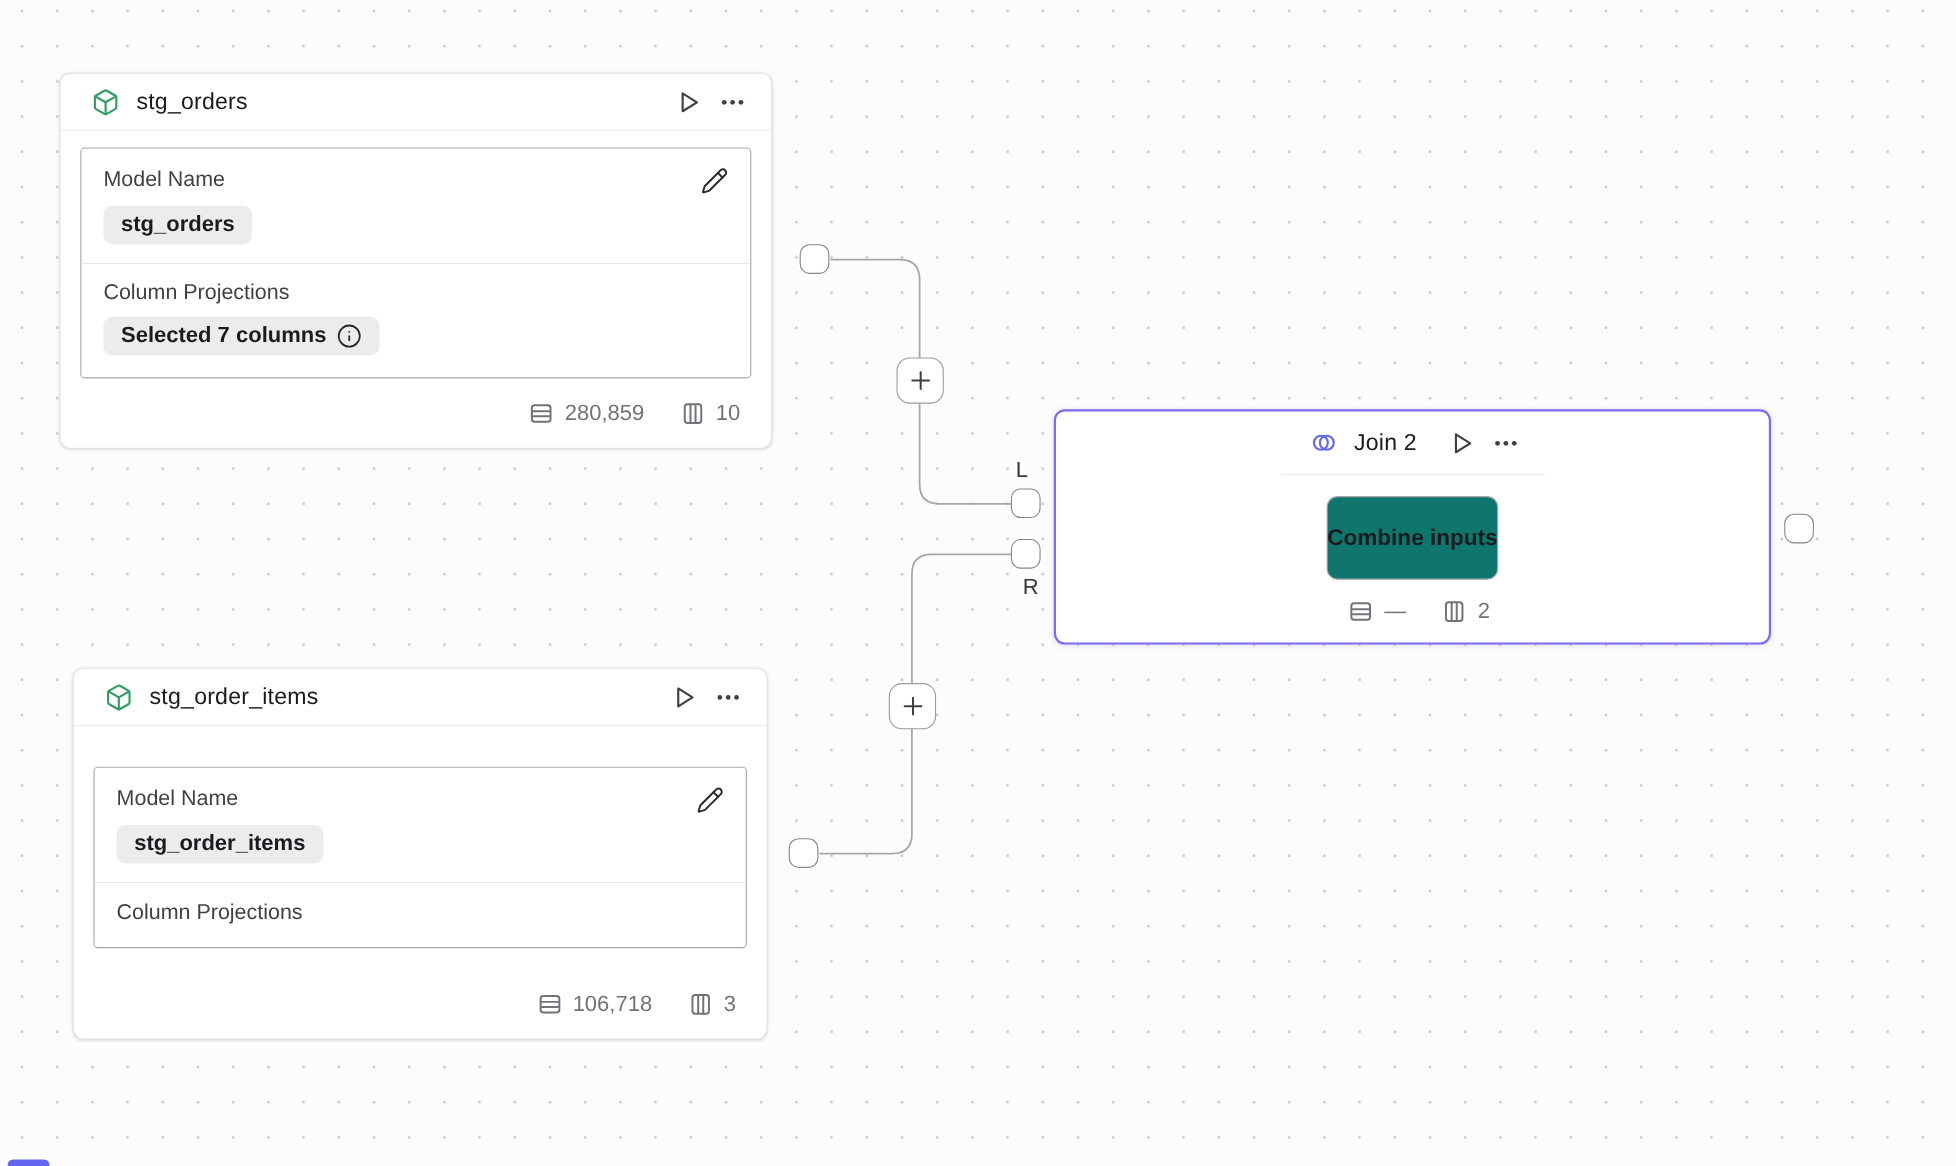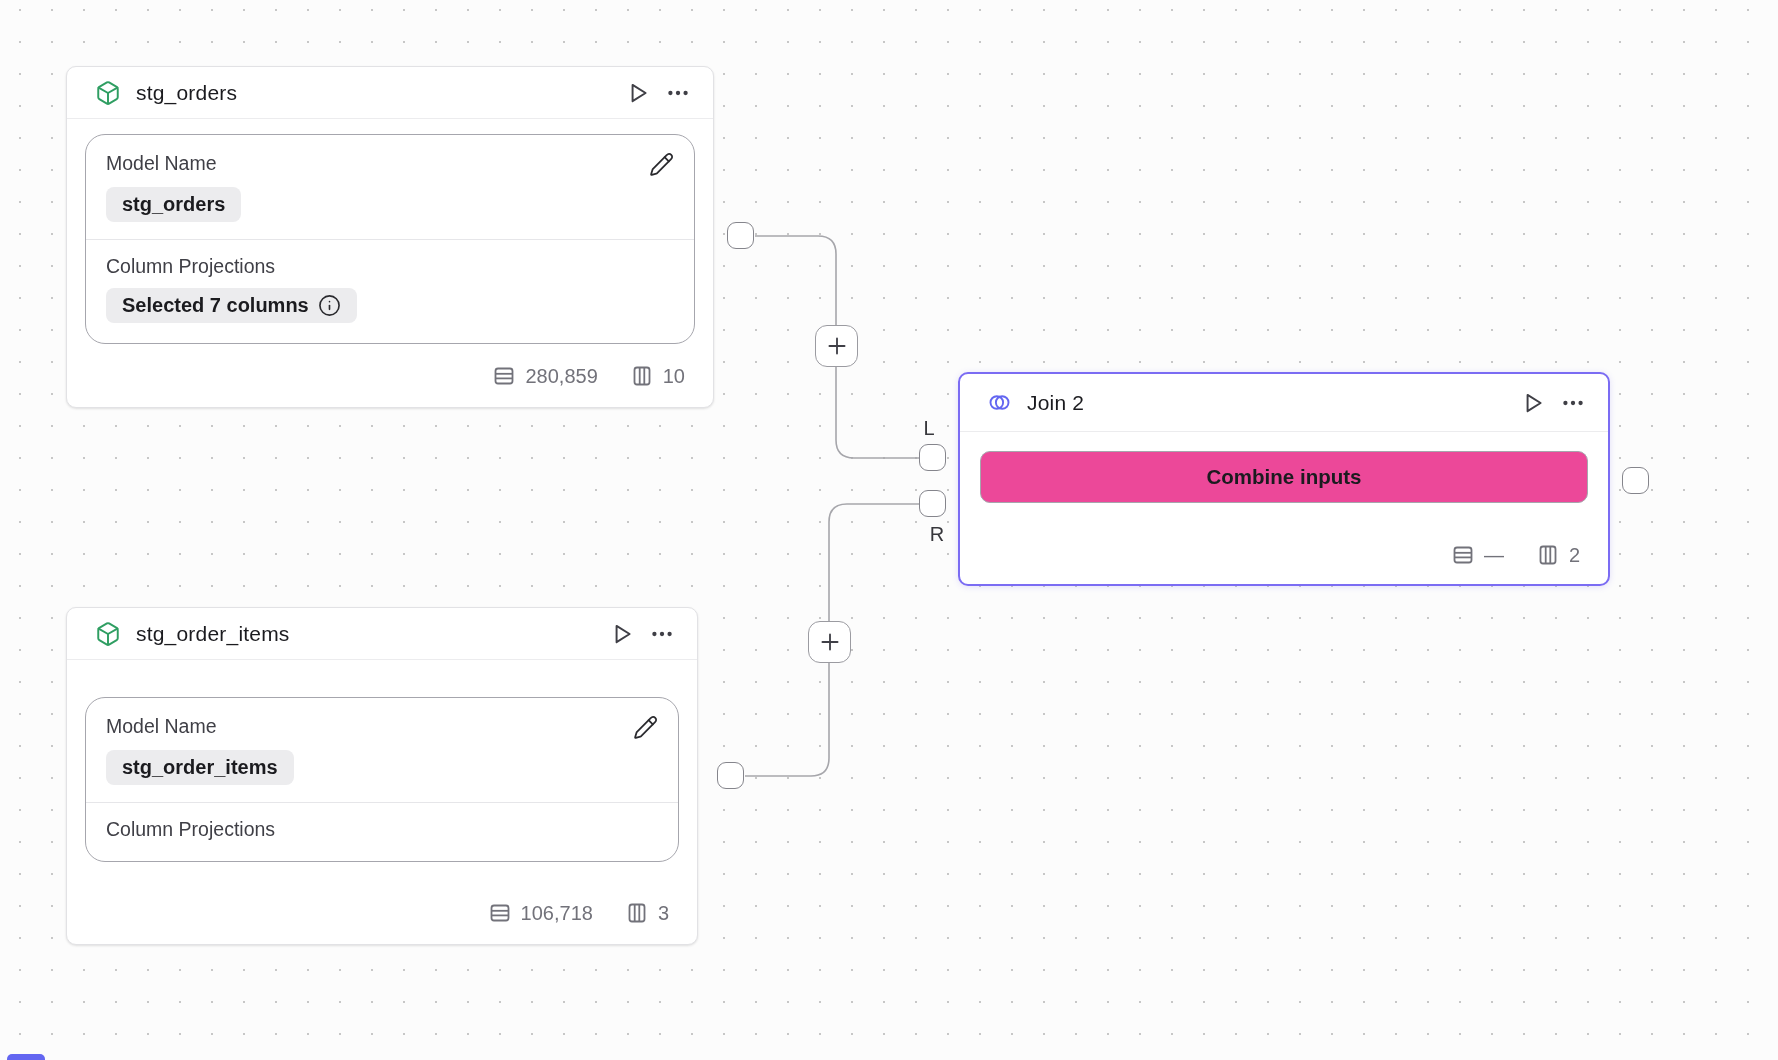"stg_orders" div.node { left: 66px -> 54px }
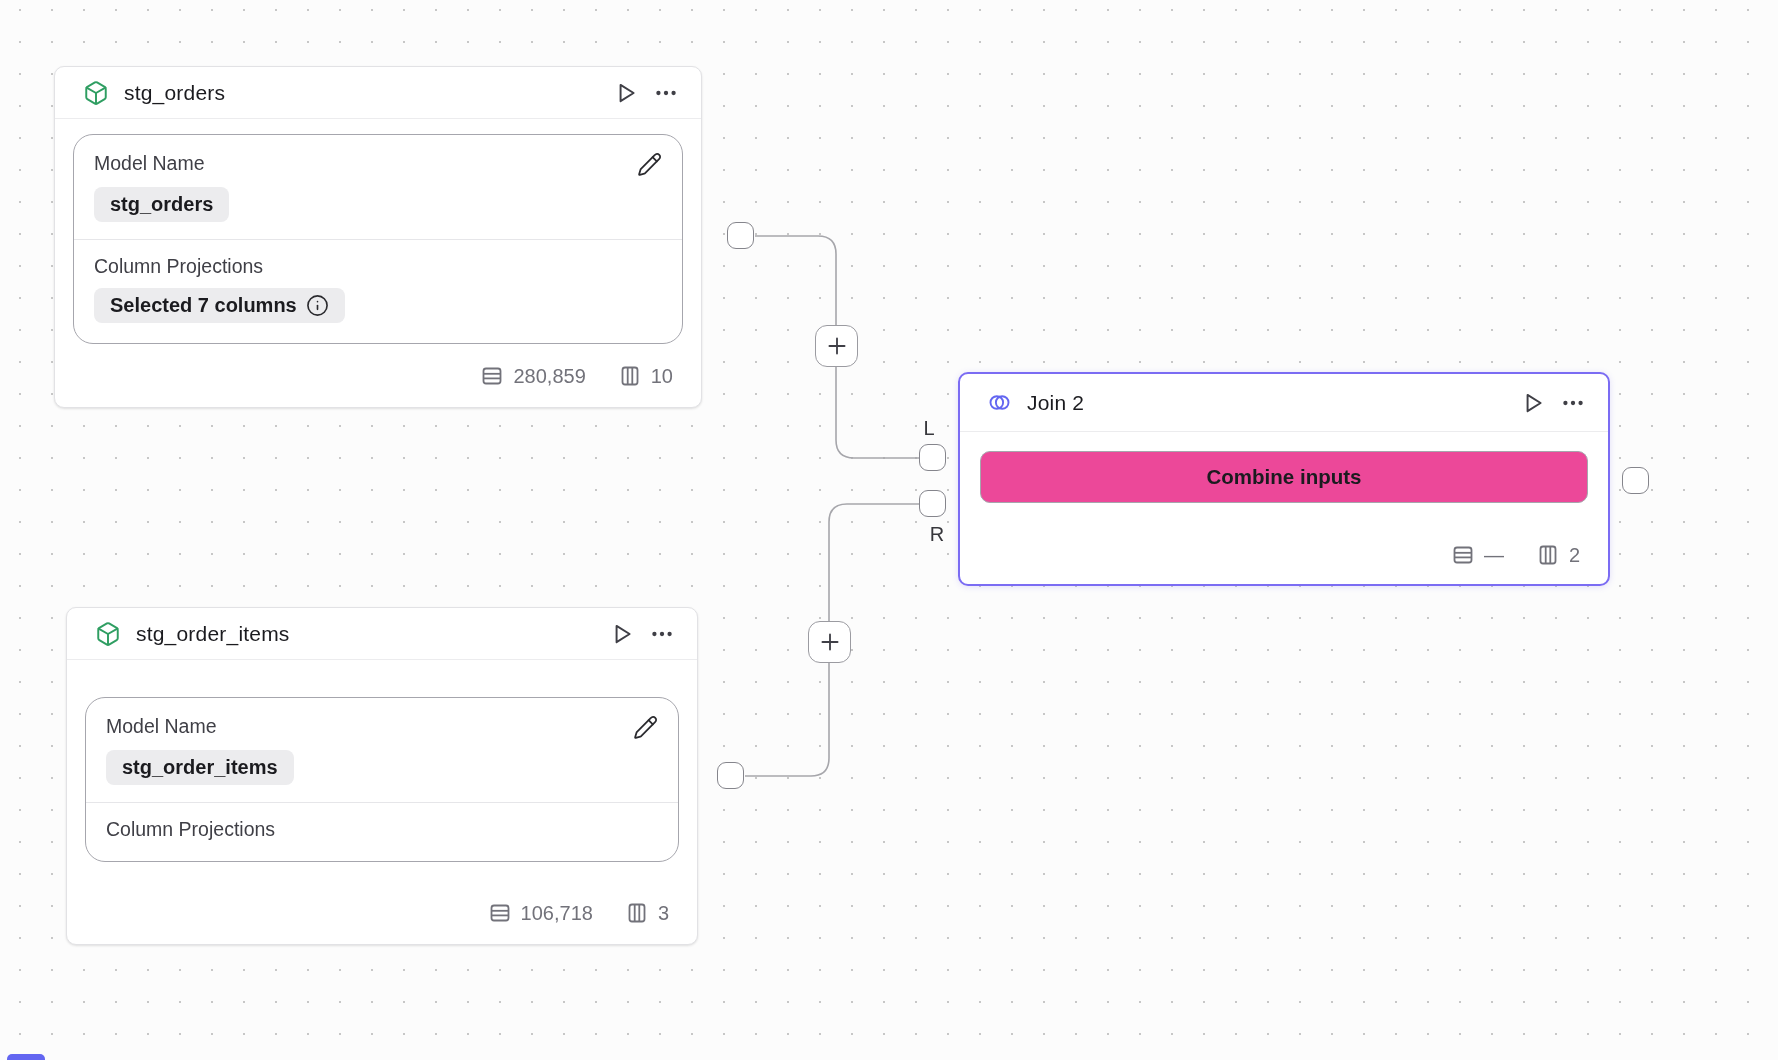"Model Name" .inner-card { border-radius: 20px -> 4px }
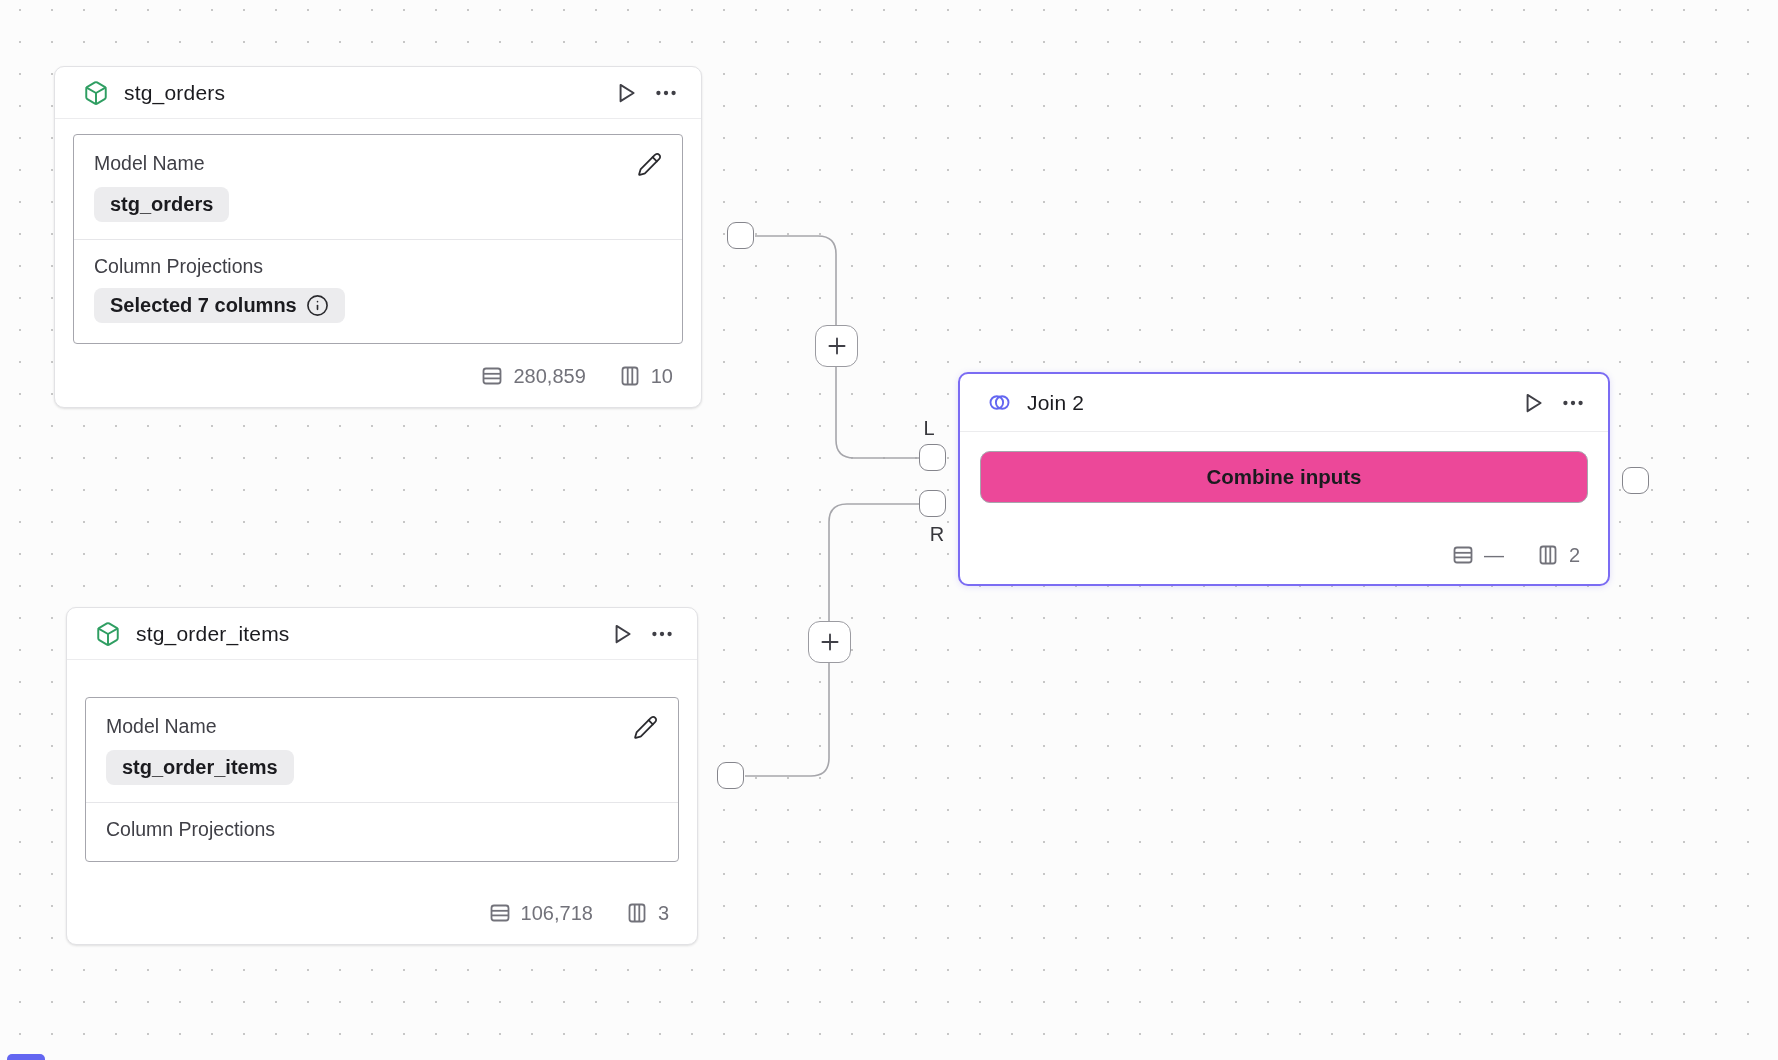"Join 2" div.node { align-items: none -> center }
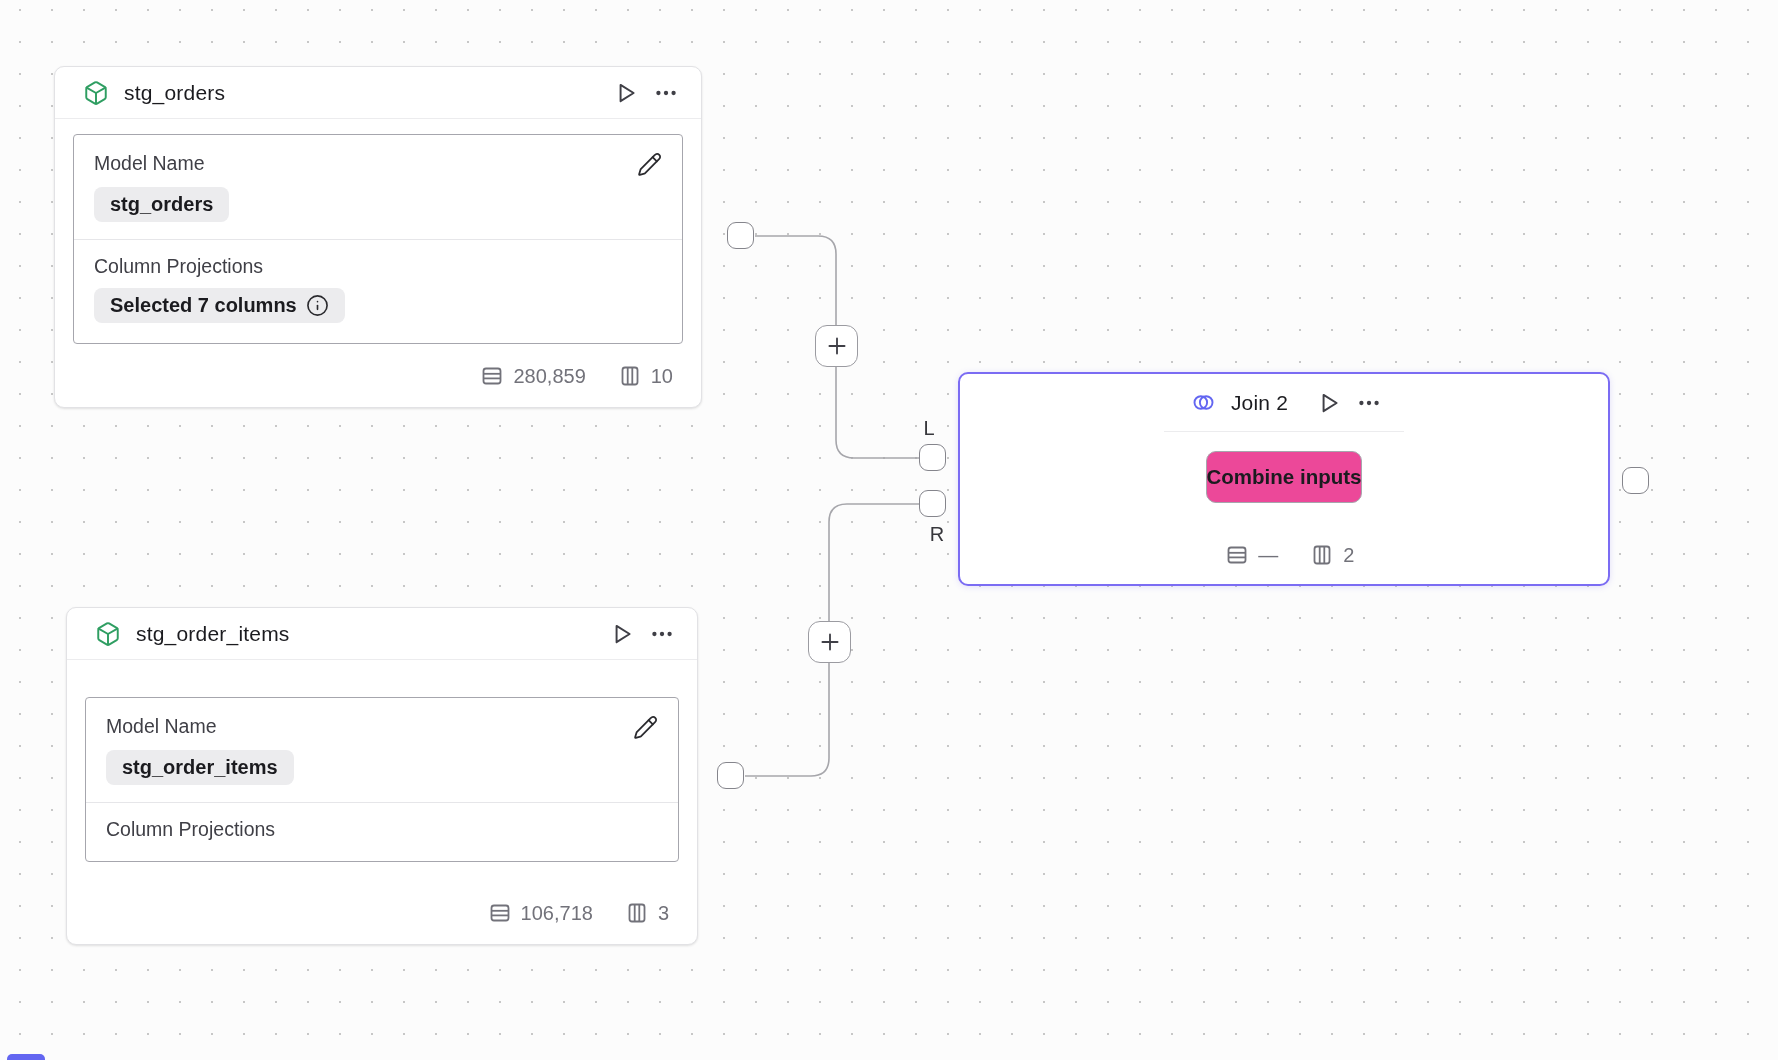"Combine inputs" .combine-btn { background: #ec4899 -> #0f766e; height: 52px -> 76px }
